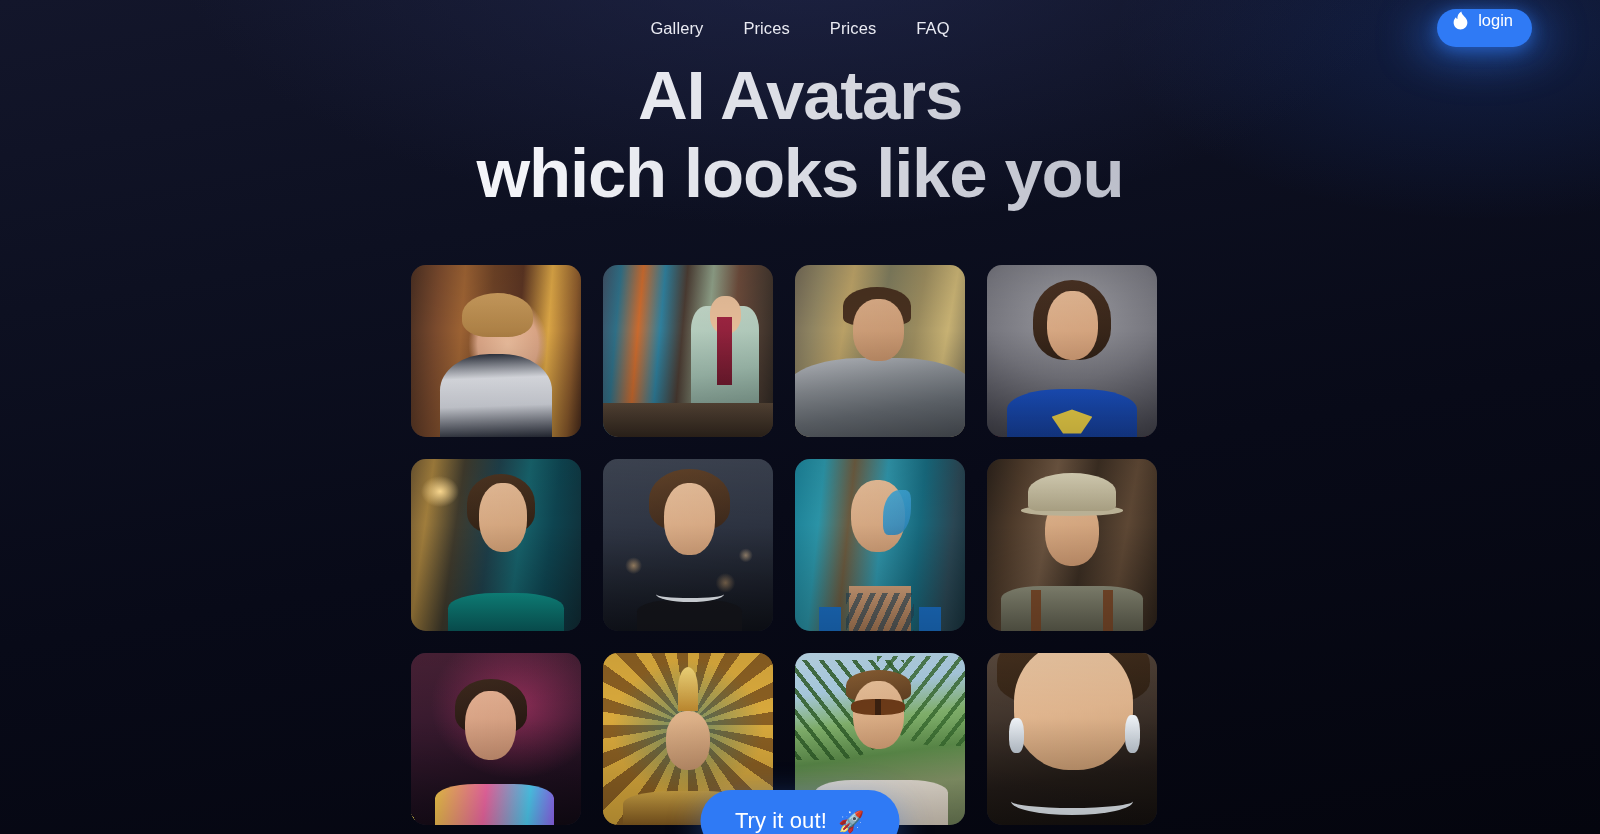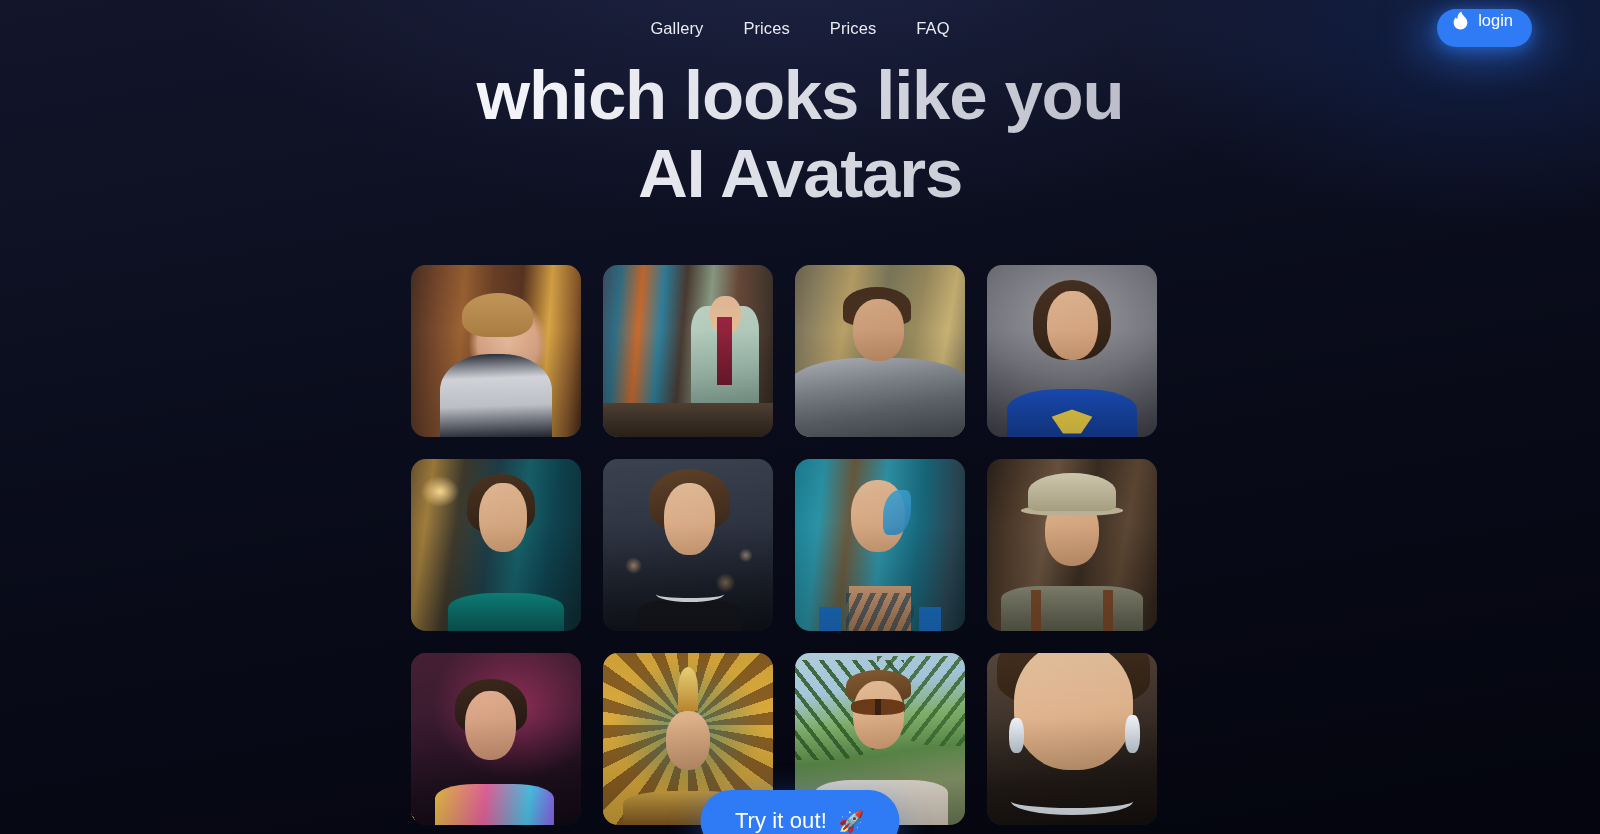"which looks like you" span.line { order: before "AI Avatars" -> after "AI Avatars" }
